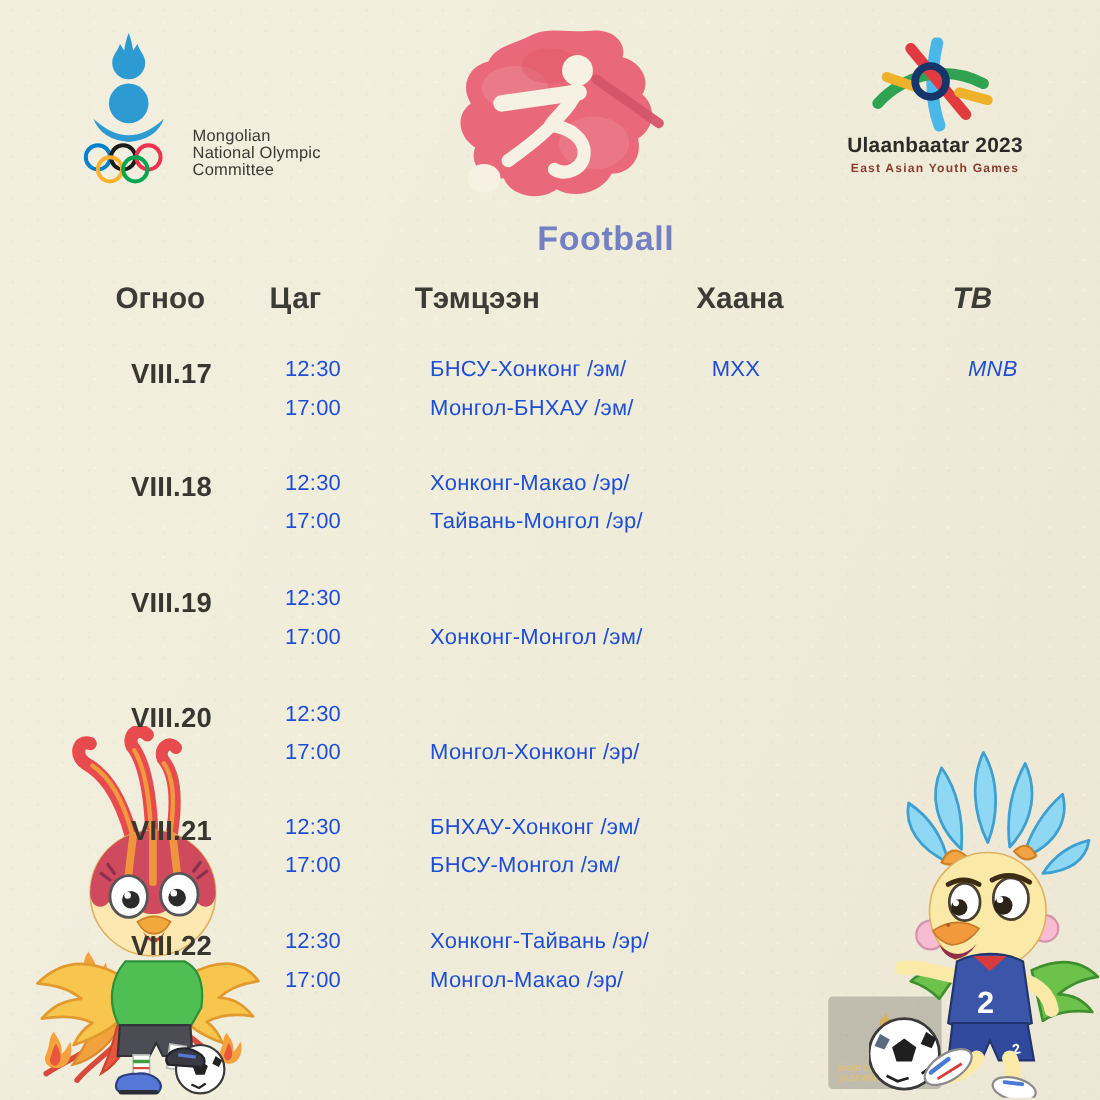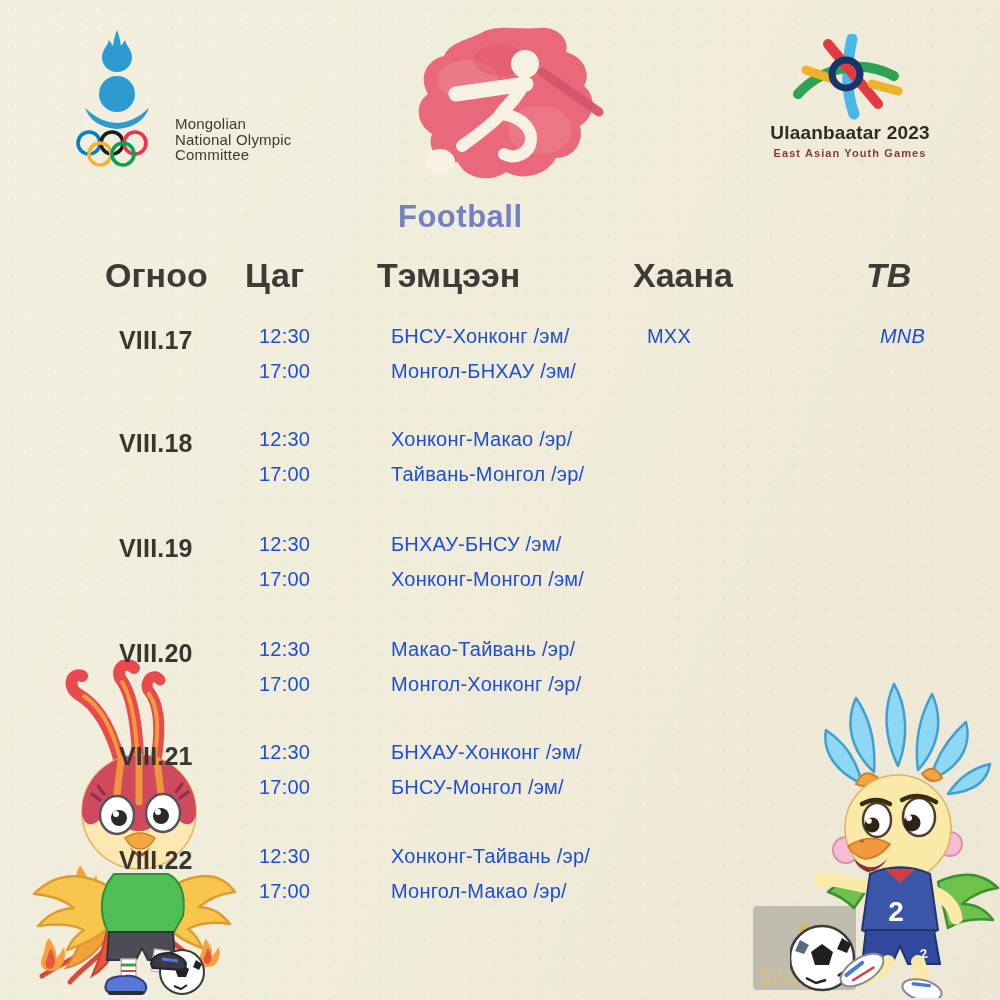"Football" .sport-title { text-align: left -> right }
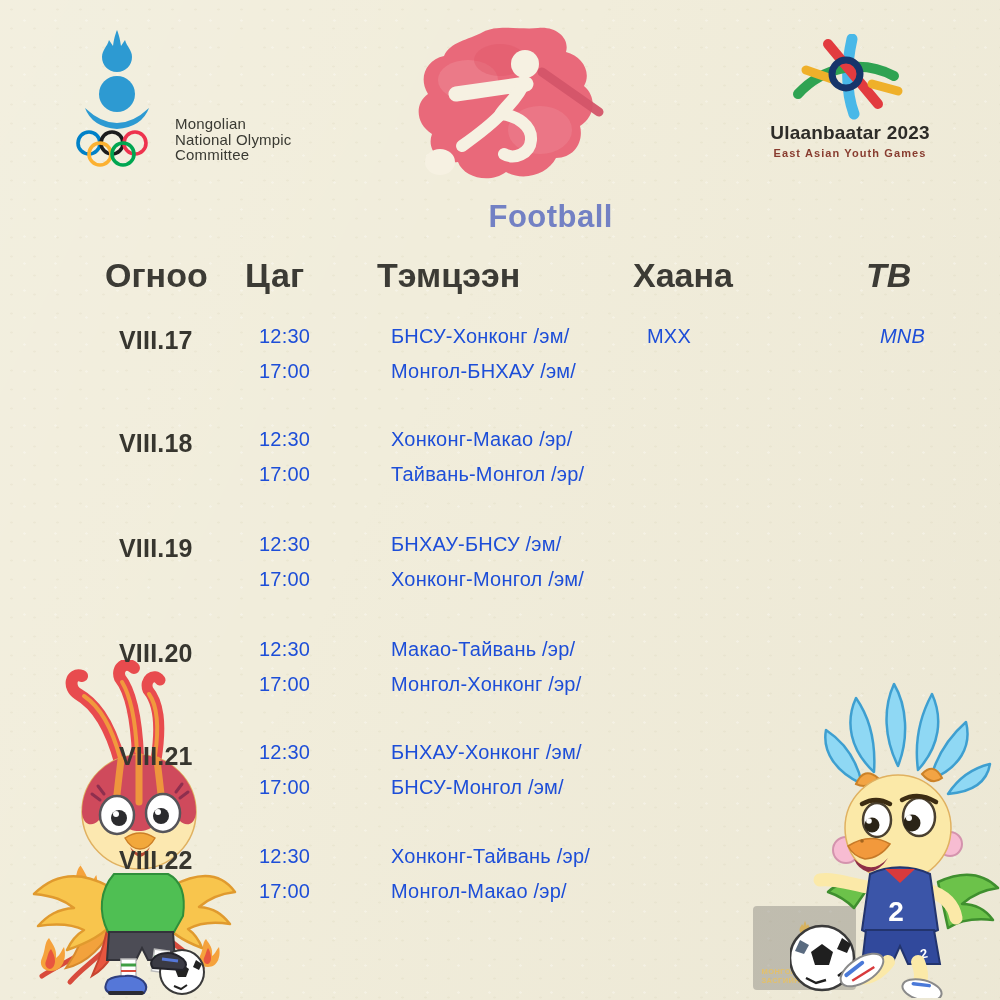"Огноо" .hdr { font-size: 34px -> 27px }
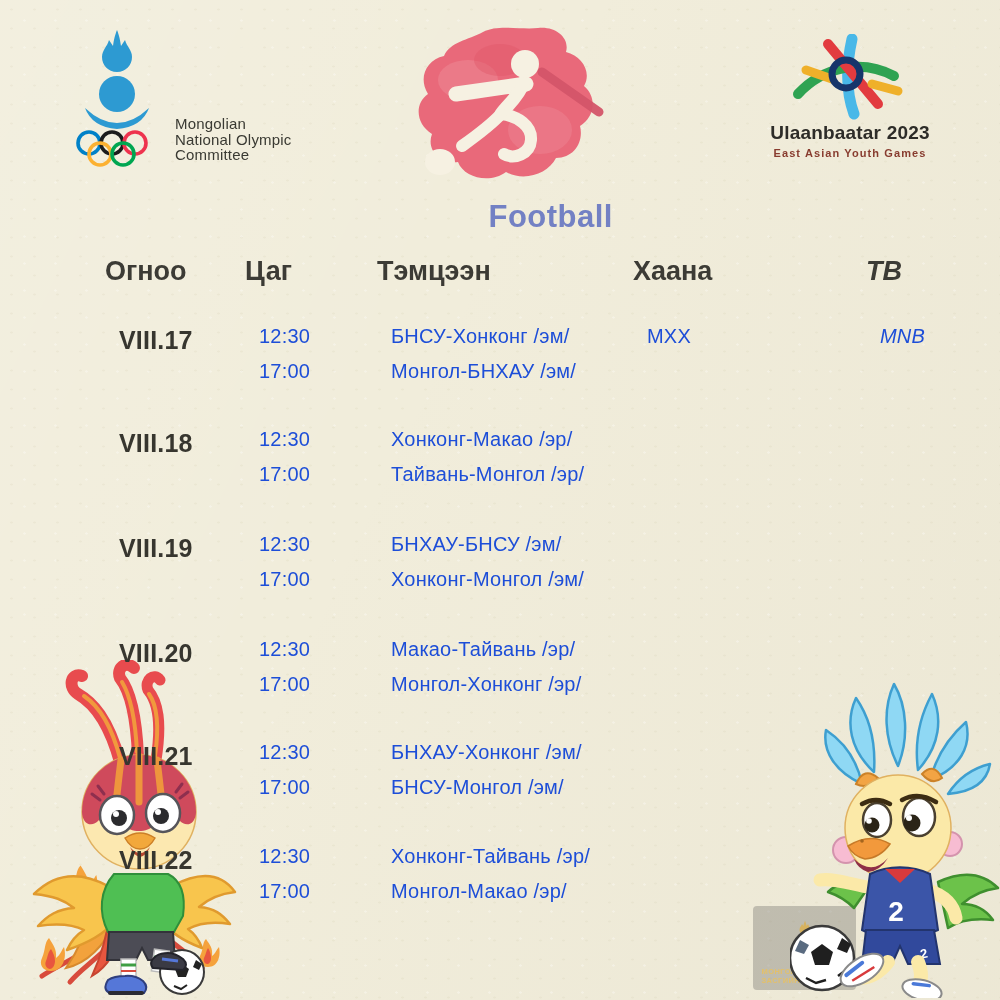"БНХАУ-БНСУ /эм/" div.cell { html: <div>БНХАУ-БНСУ /эм/</div> -> none }
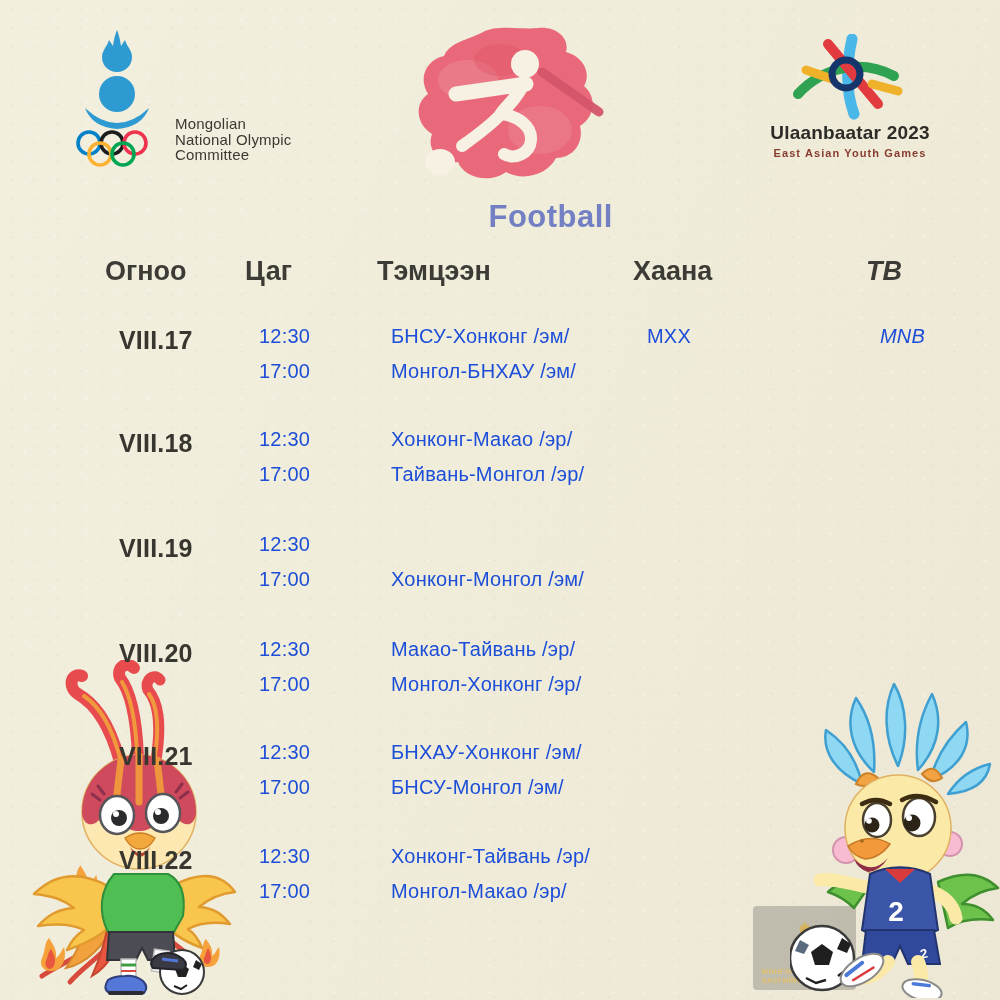"Макао-Тайвань /эр/" div.cell { html: <div>Макао-Тайвань /эр/</div> -> none }
